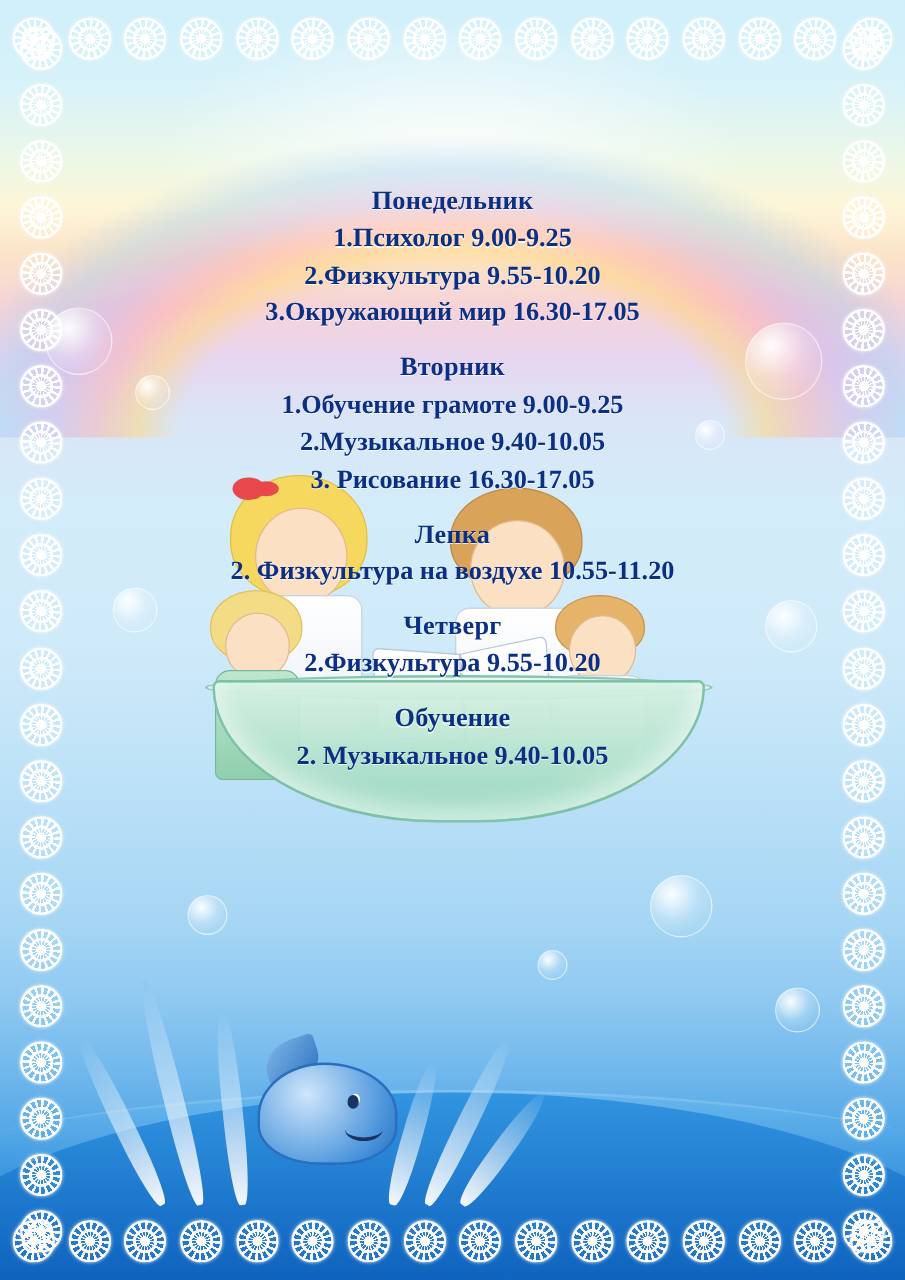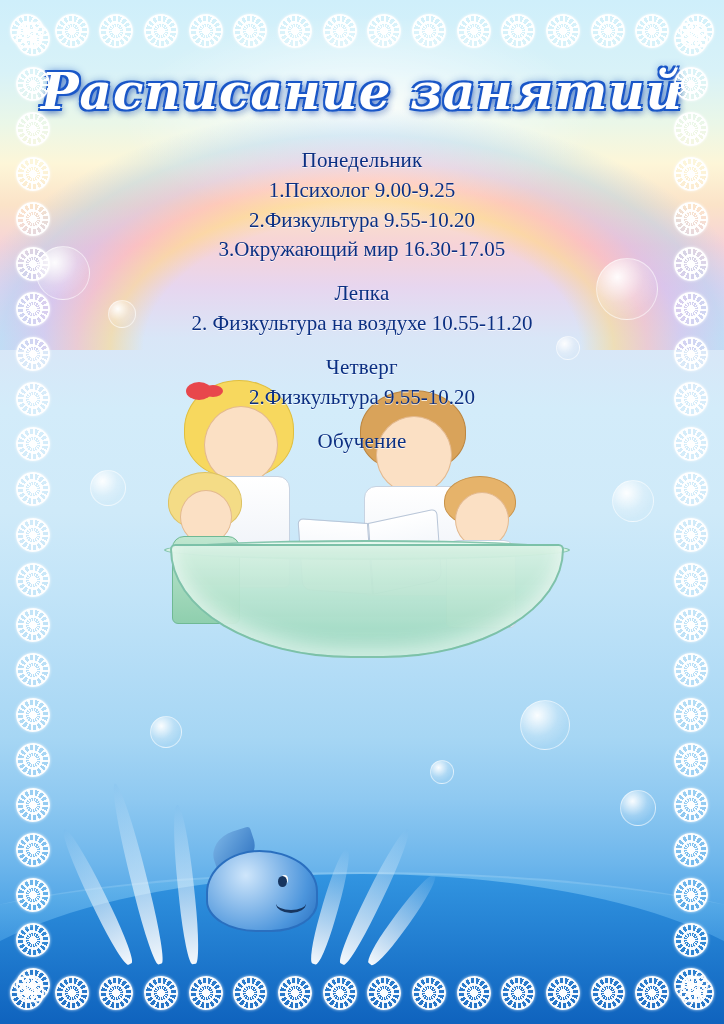"Расписание занятий" div.title-wrap { html: <div> <div>Расписание занятий</div> </div> -> none }
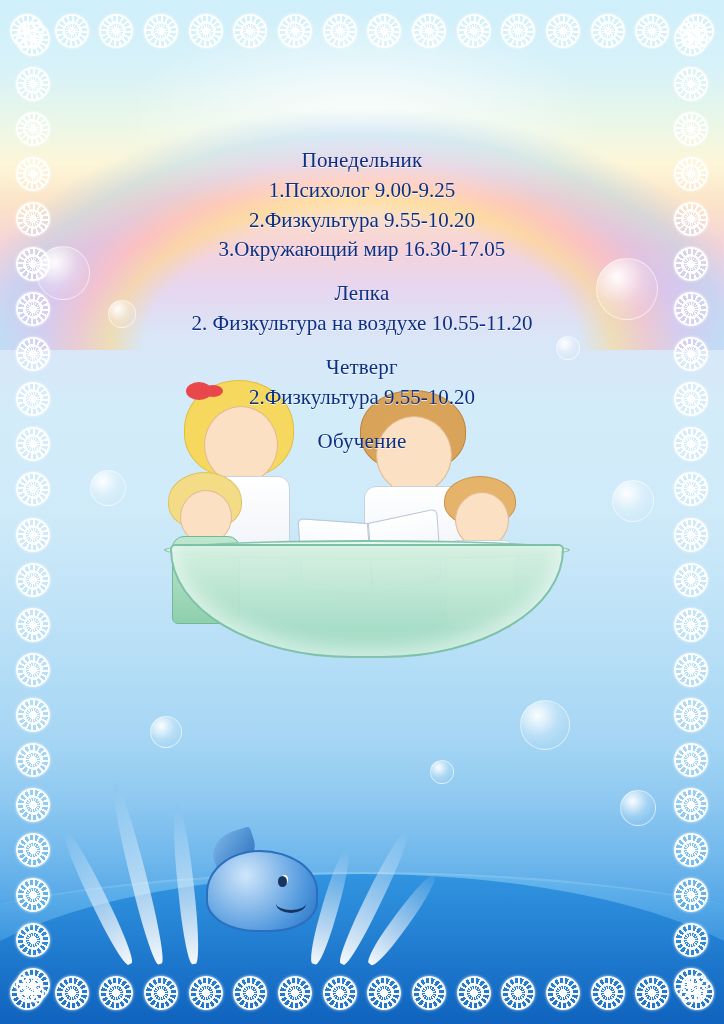"Понедельник" .schedule { font-weight: normal -> bold }
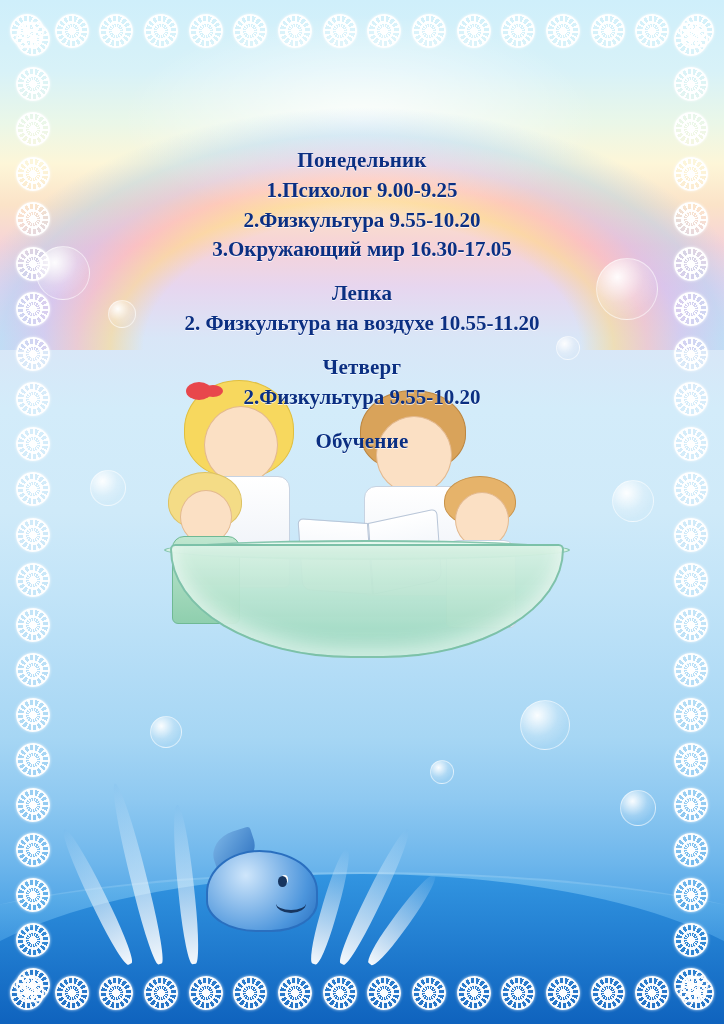"Вторник" div.day { html: none -> <div> <div>Вторник</div> <div>1.Обучение грамоте 9.00-9.25</div> <div>2.Музыкальное 9.40-10.05</div> <div>3. Рисование 16.30-17.05</div> </div> }
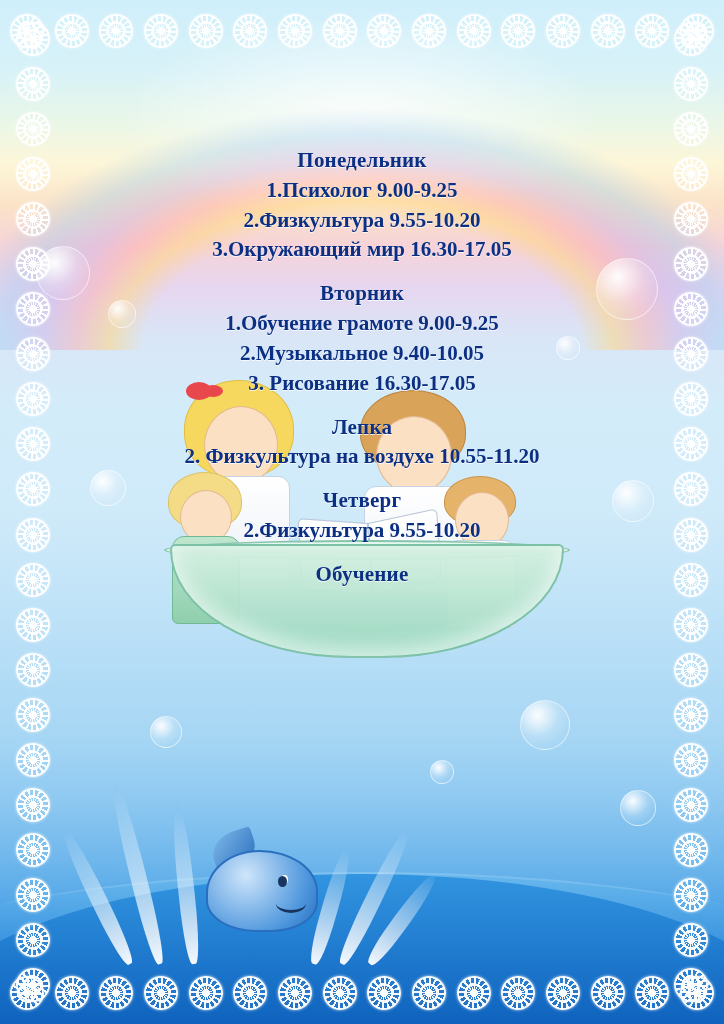"2. Музыкальное 9.40-10.05" div.lesson { html: none -> <div>2. Музыкальное 9.40-10.05</div> }
